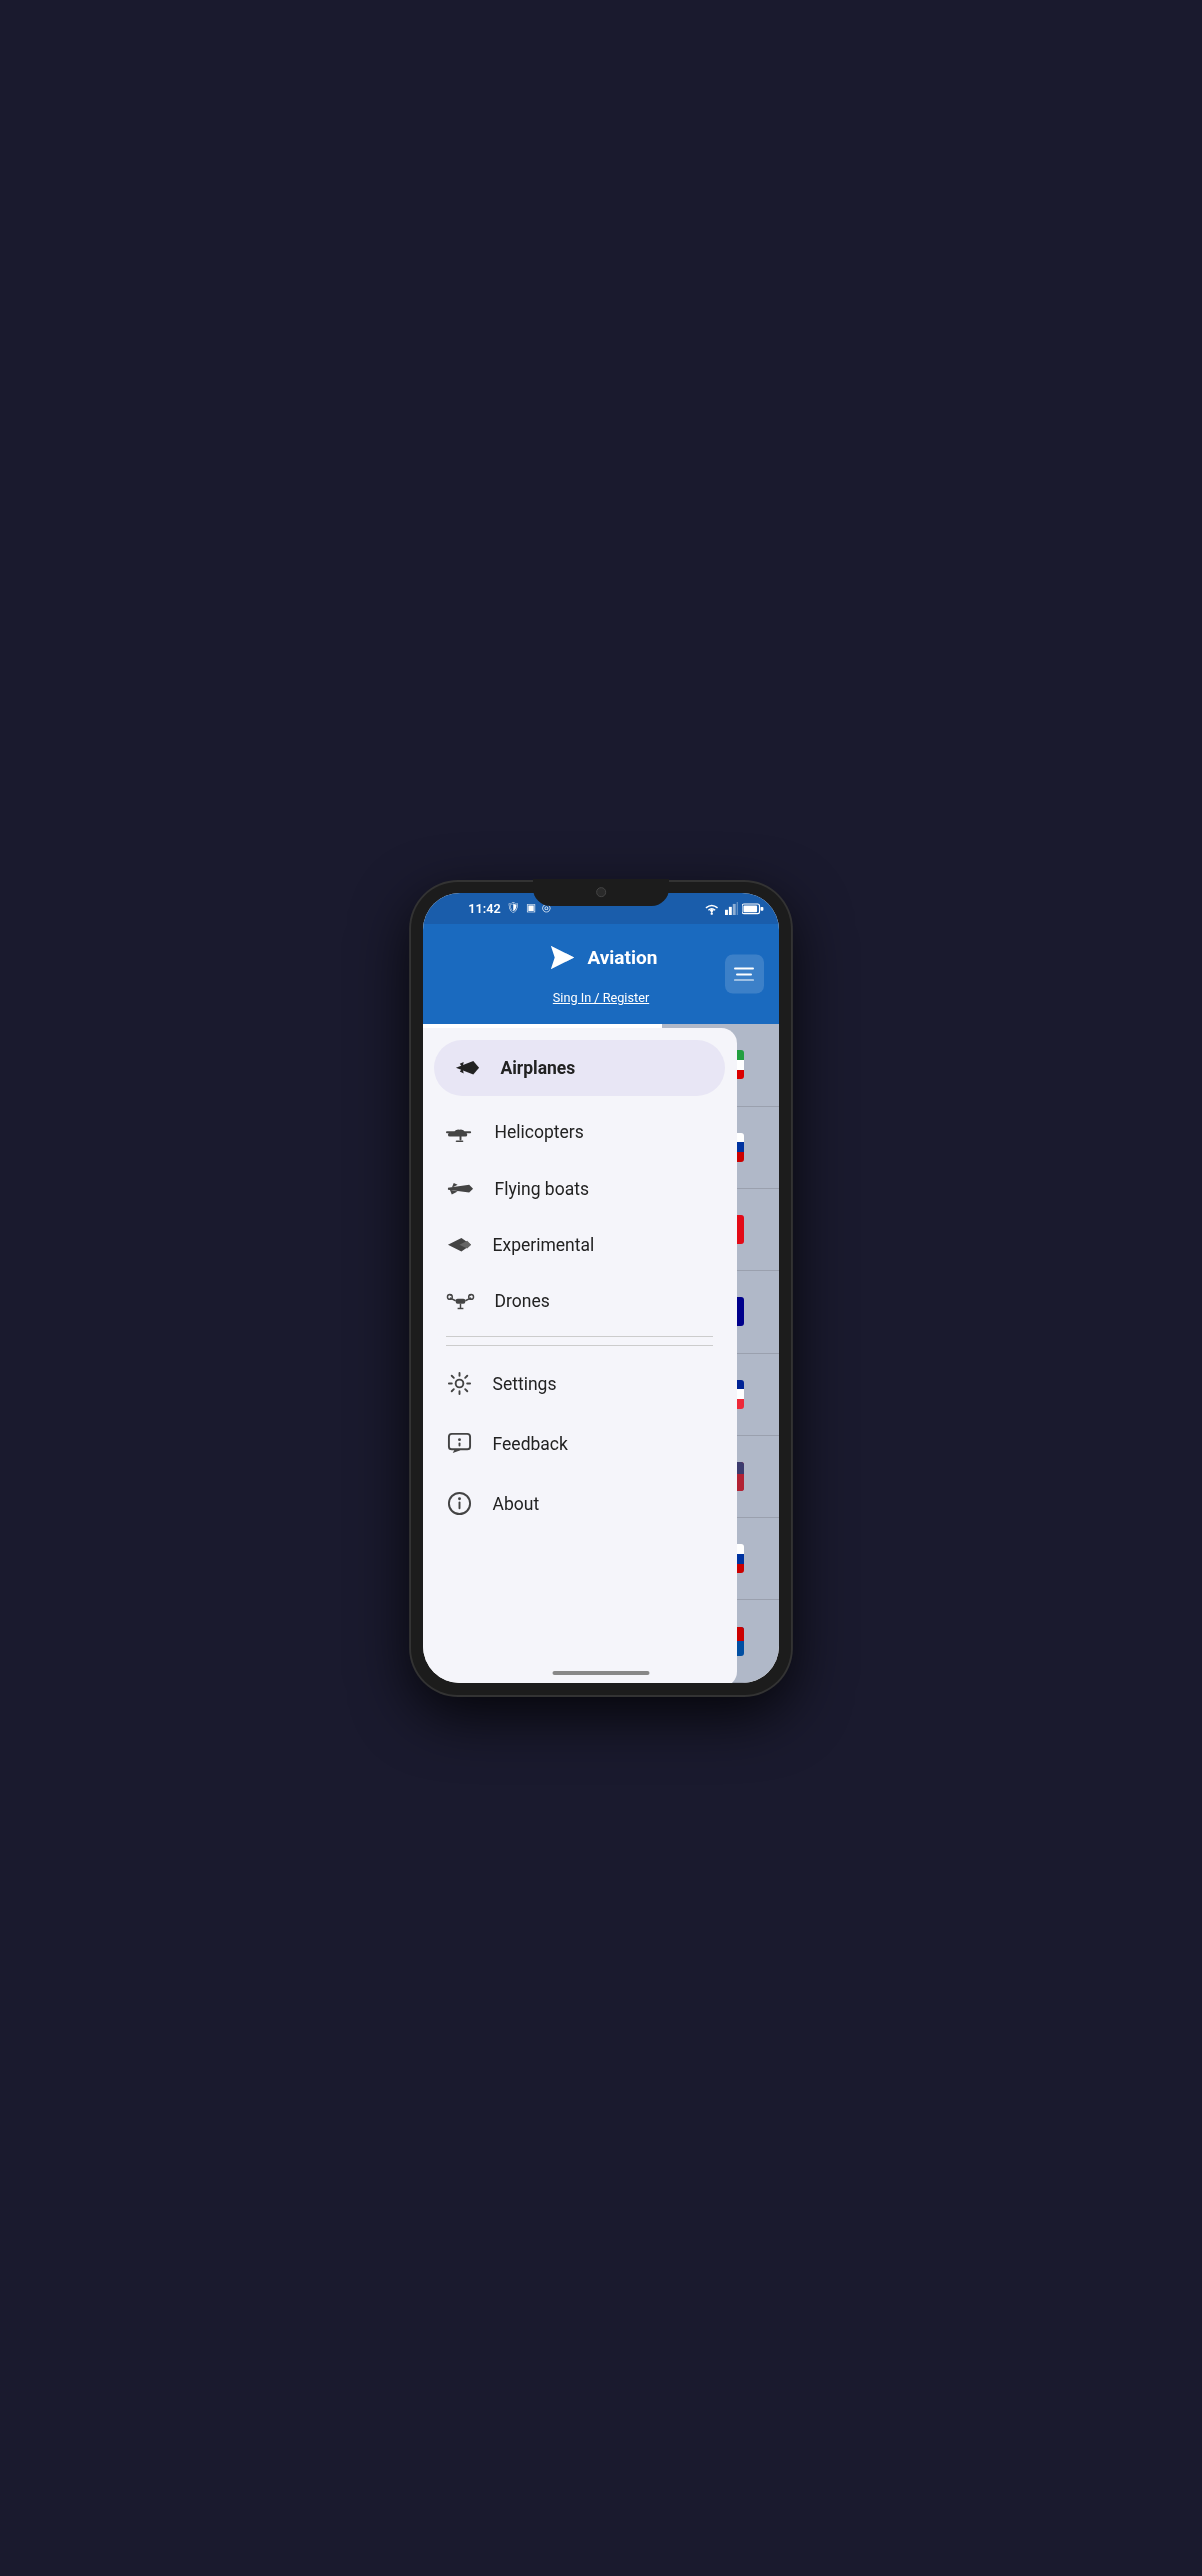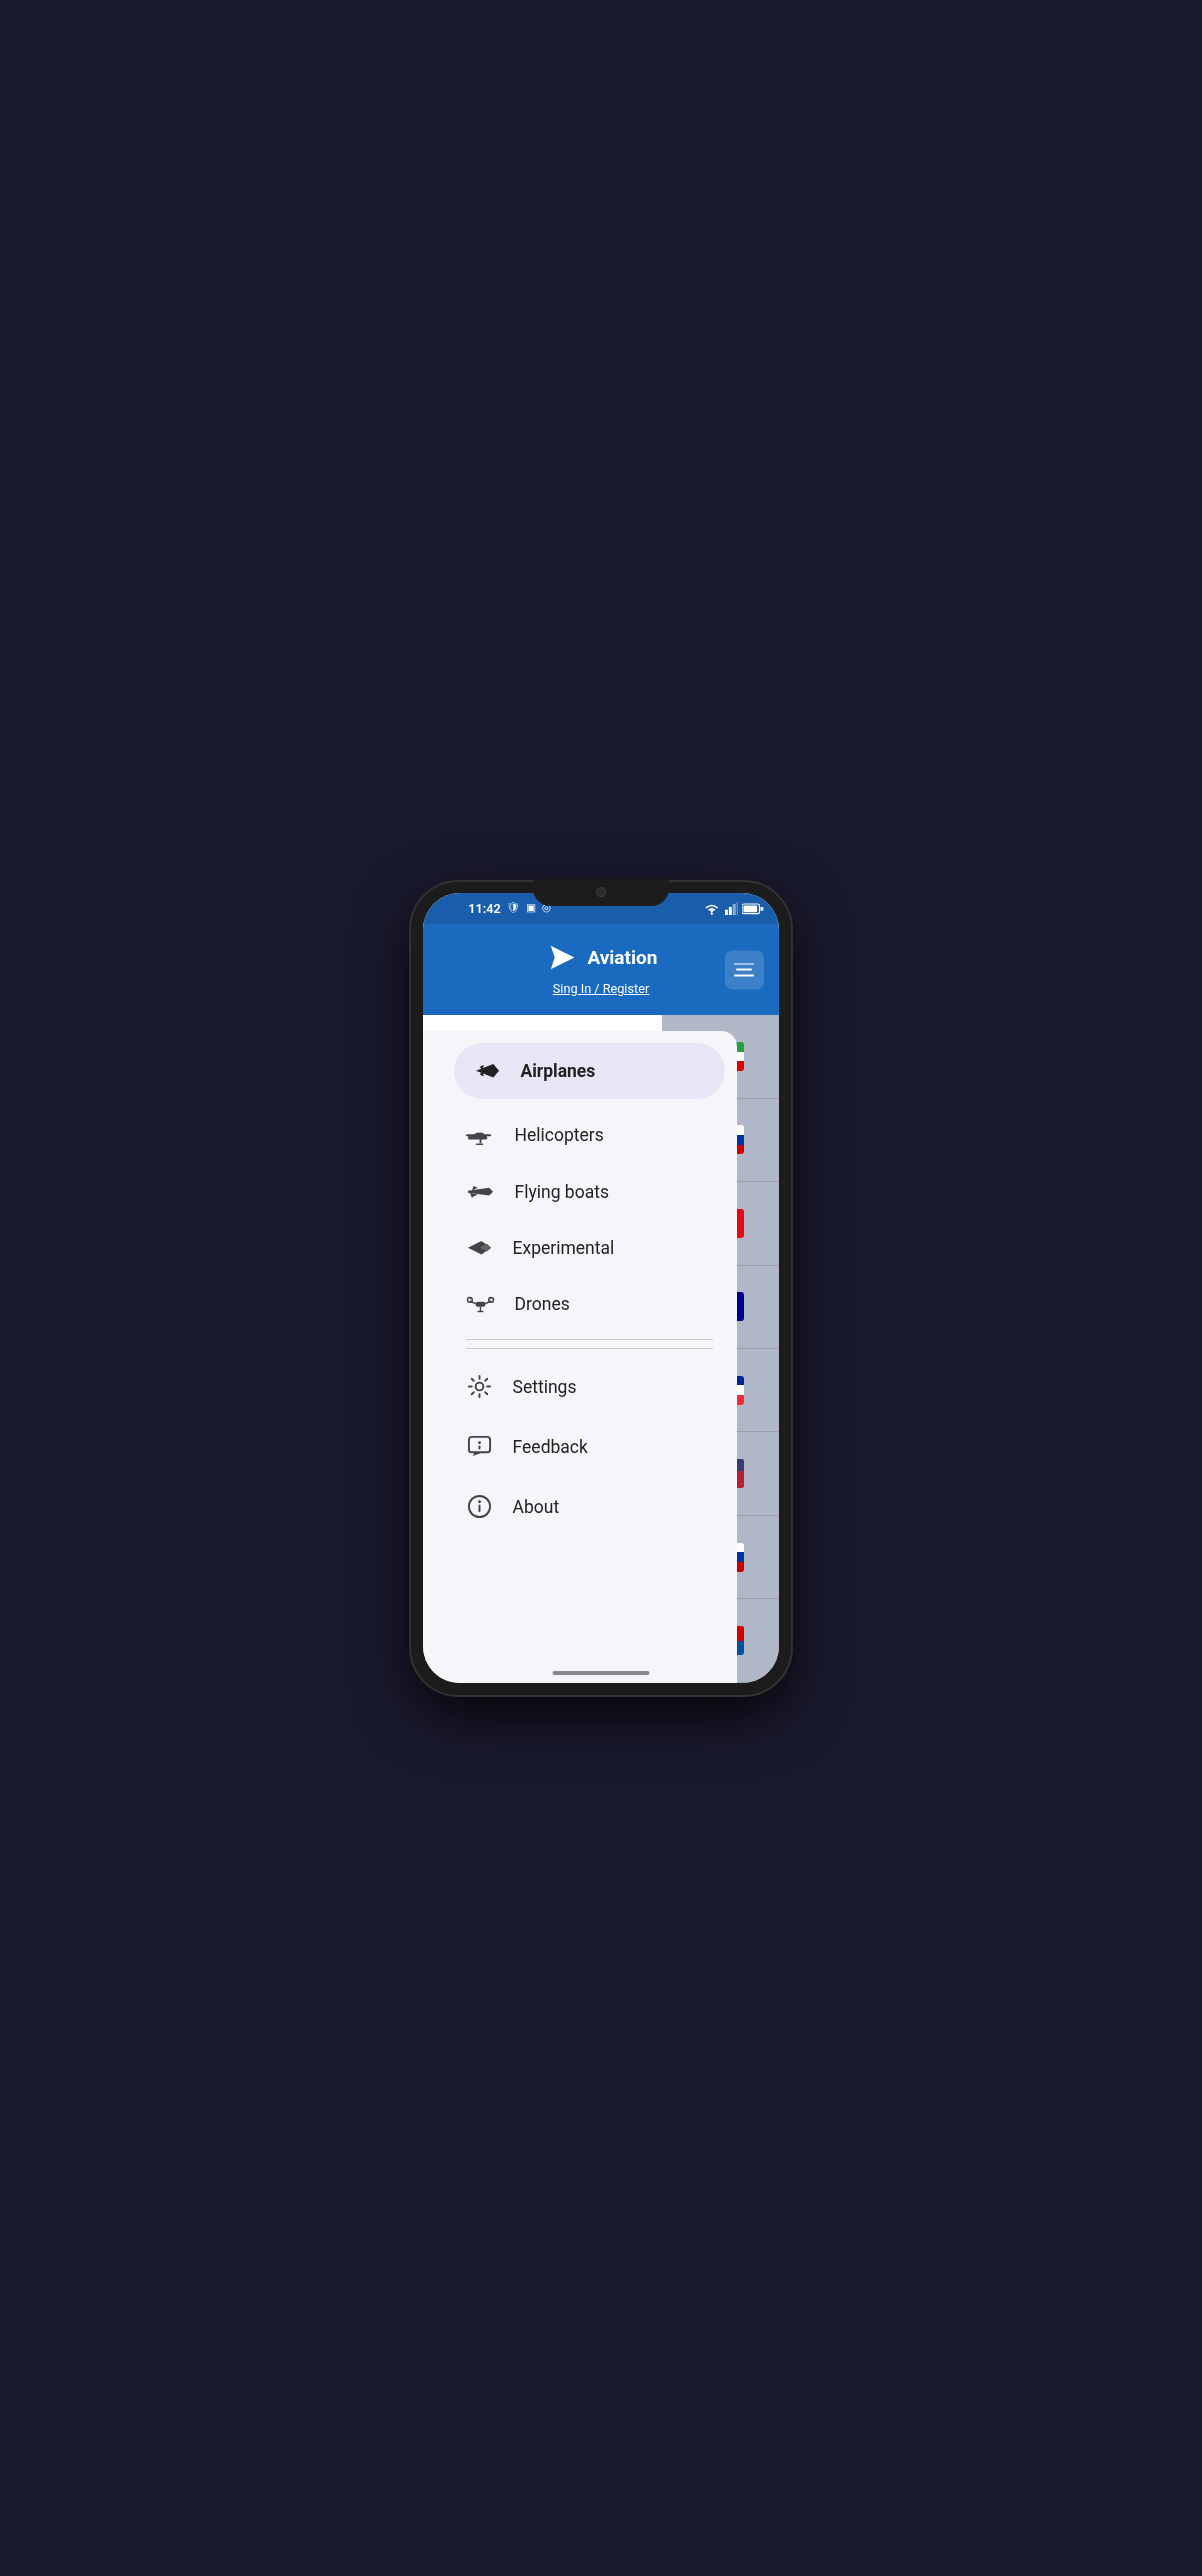"Sing In / Register" .header-signin { margin-top: 6px -> 15px }
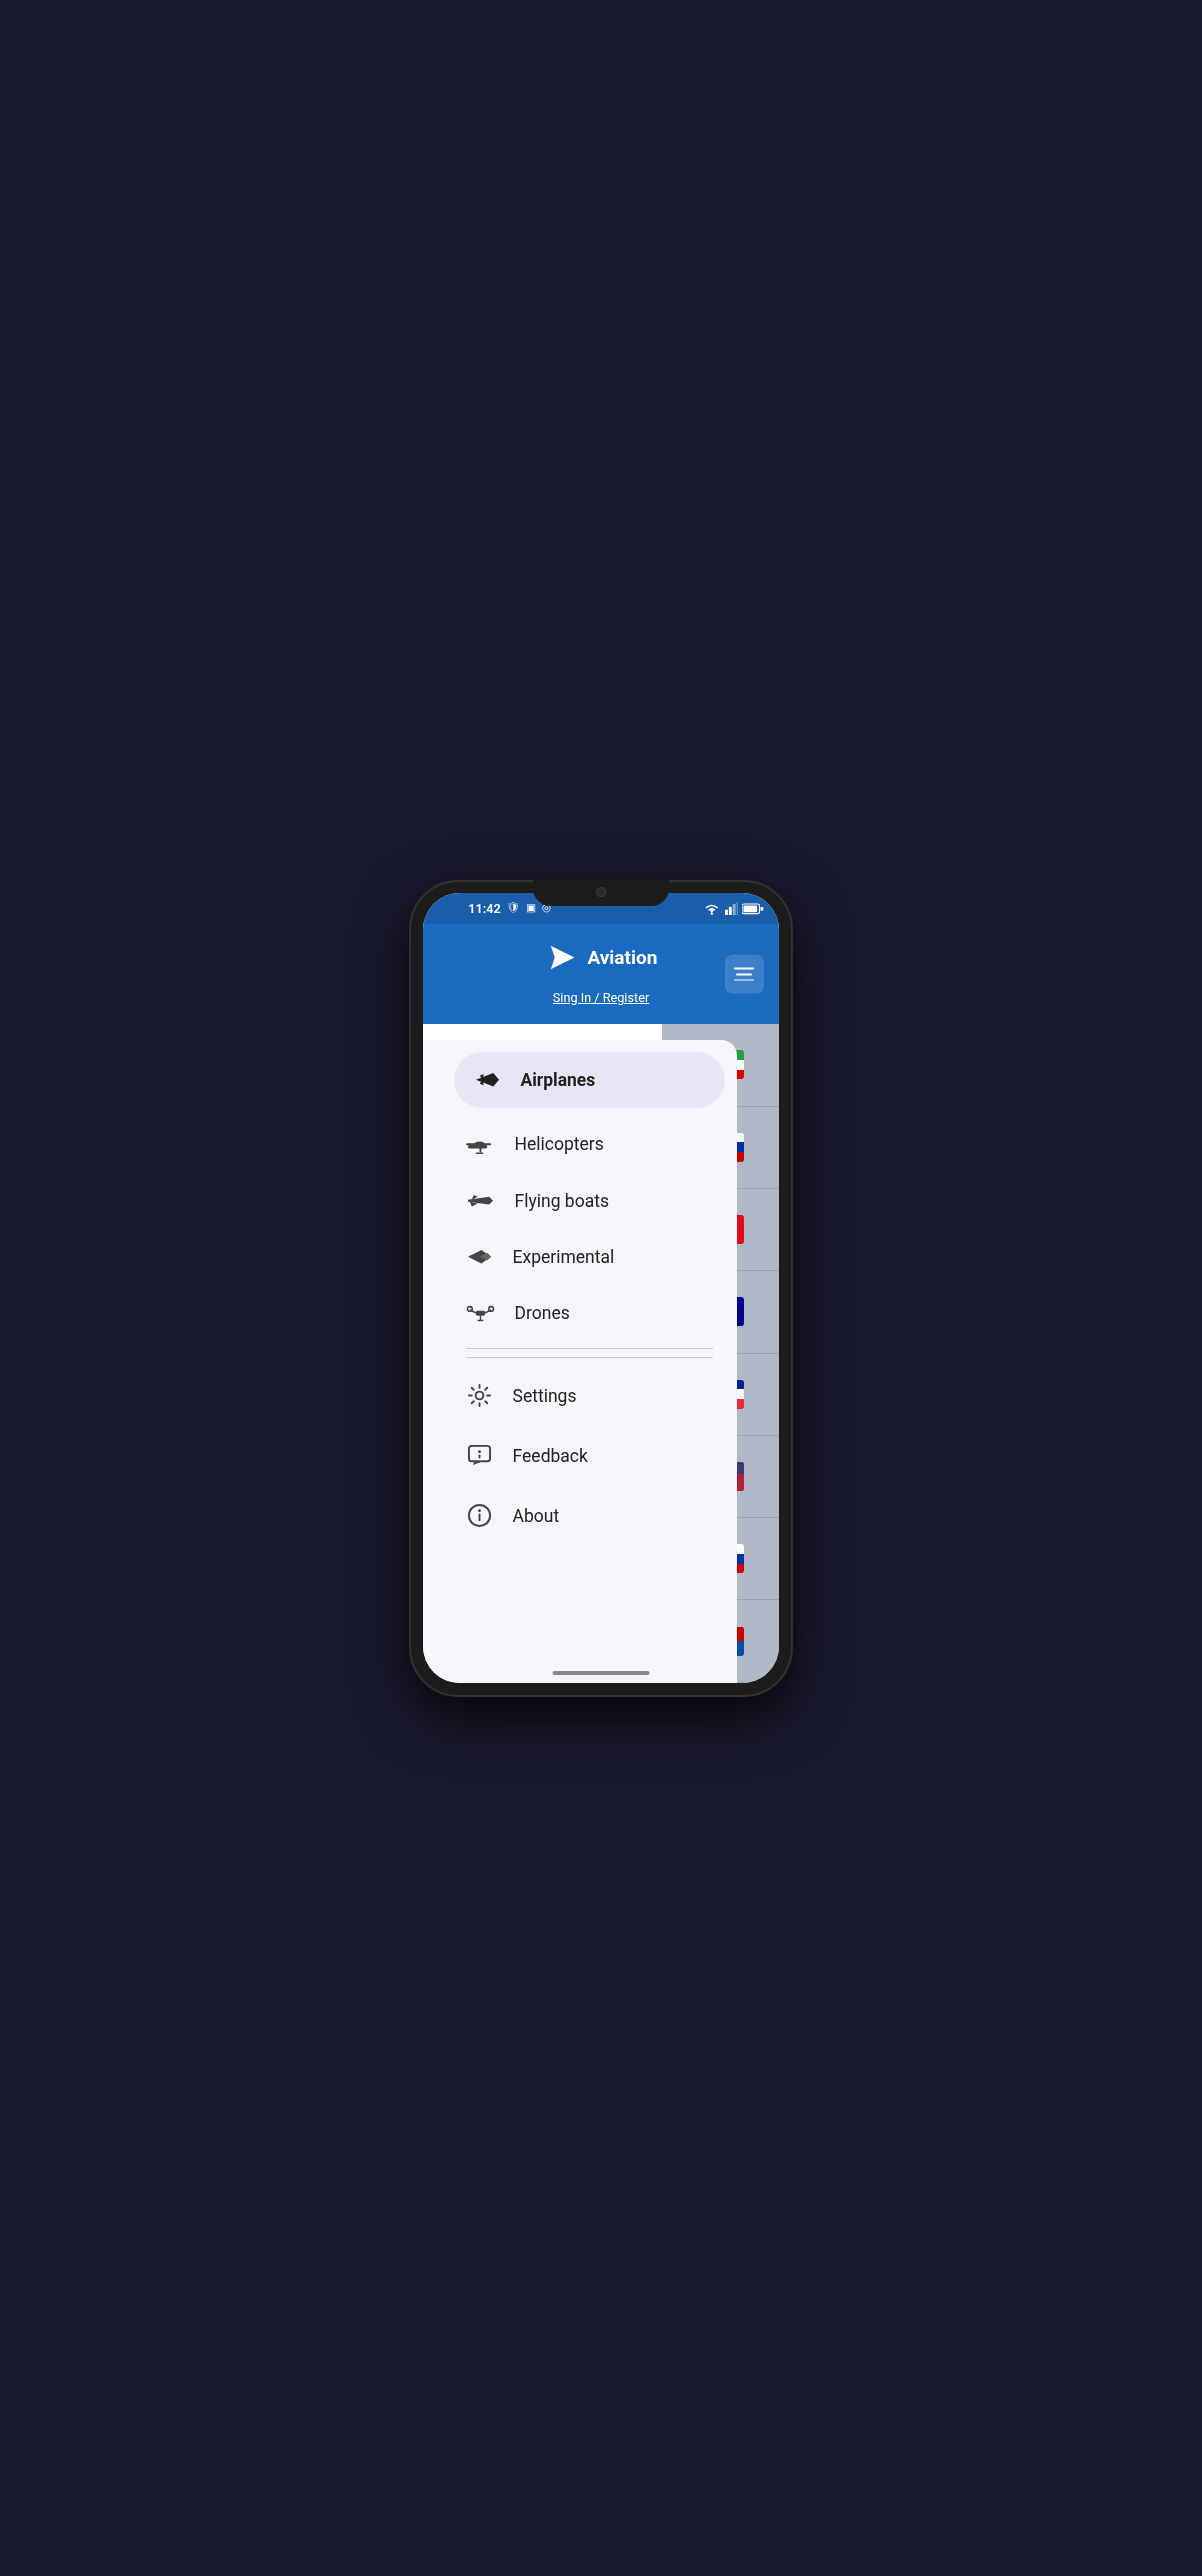"Airplanes" div.drawer-scroll { padding-left: 20px -> none; top: 16px -> 4px }
